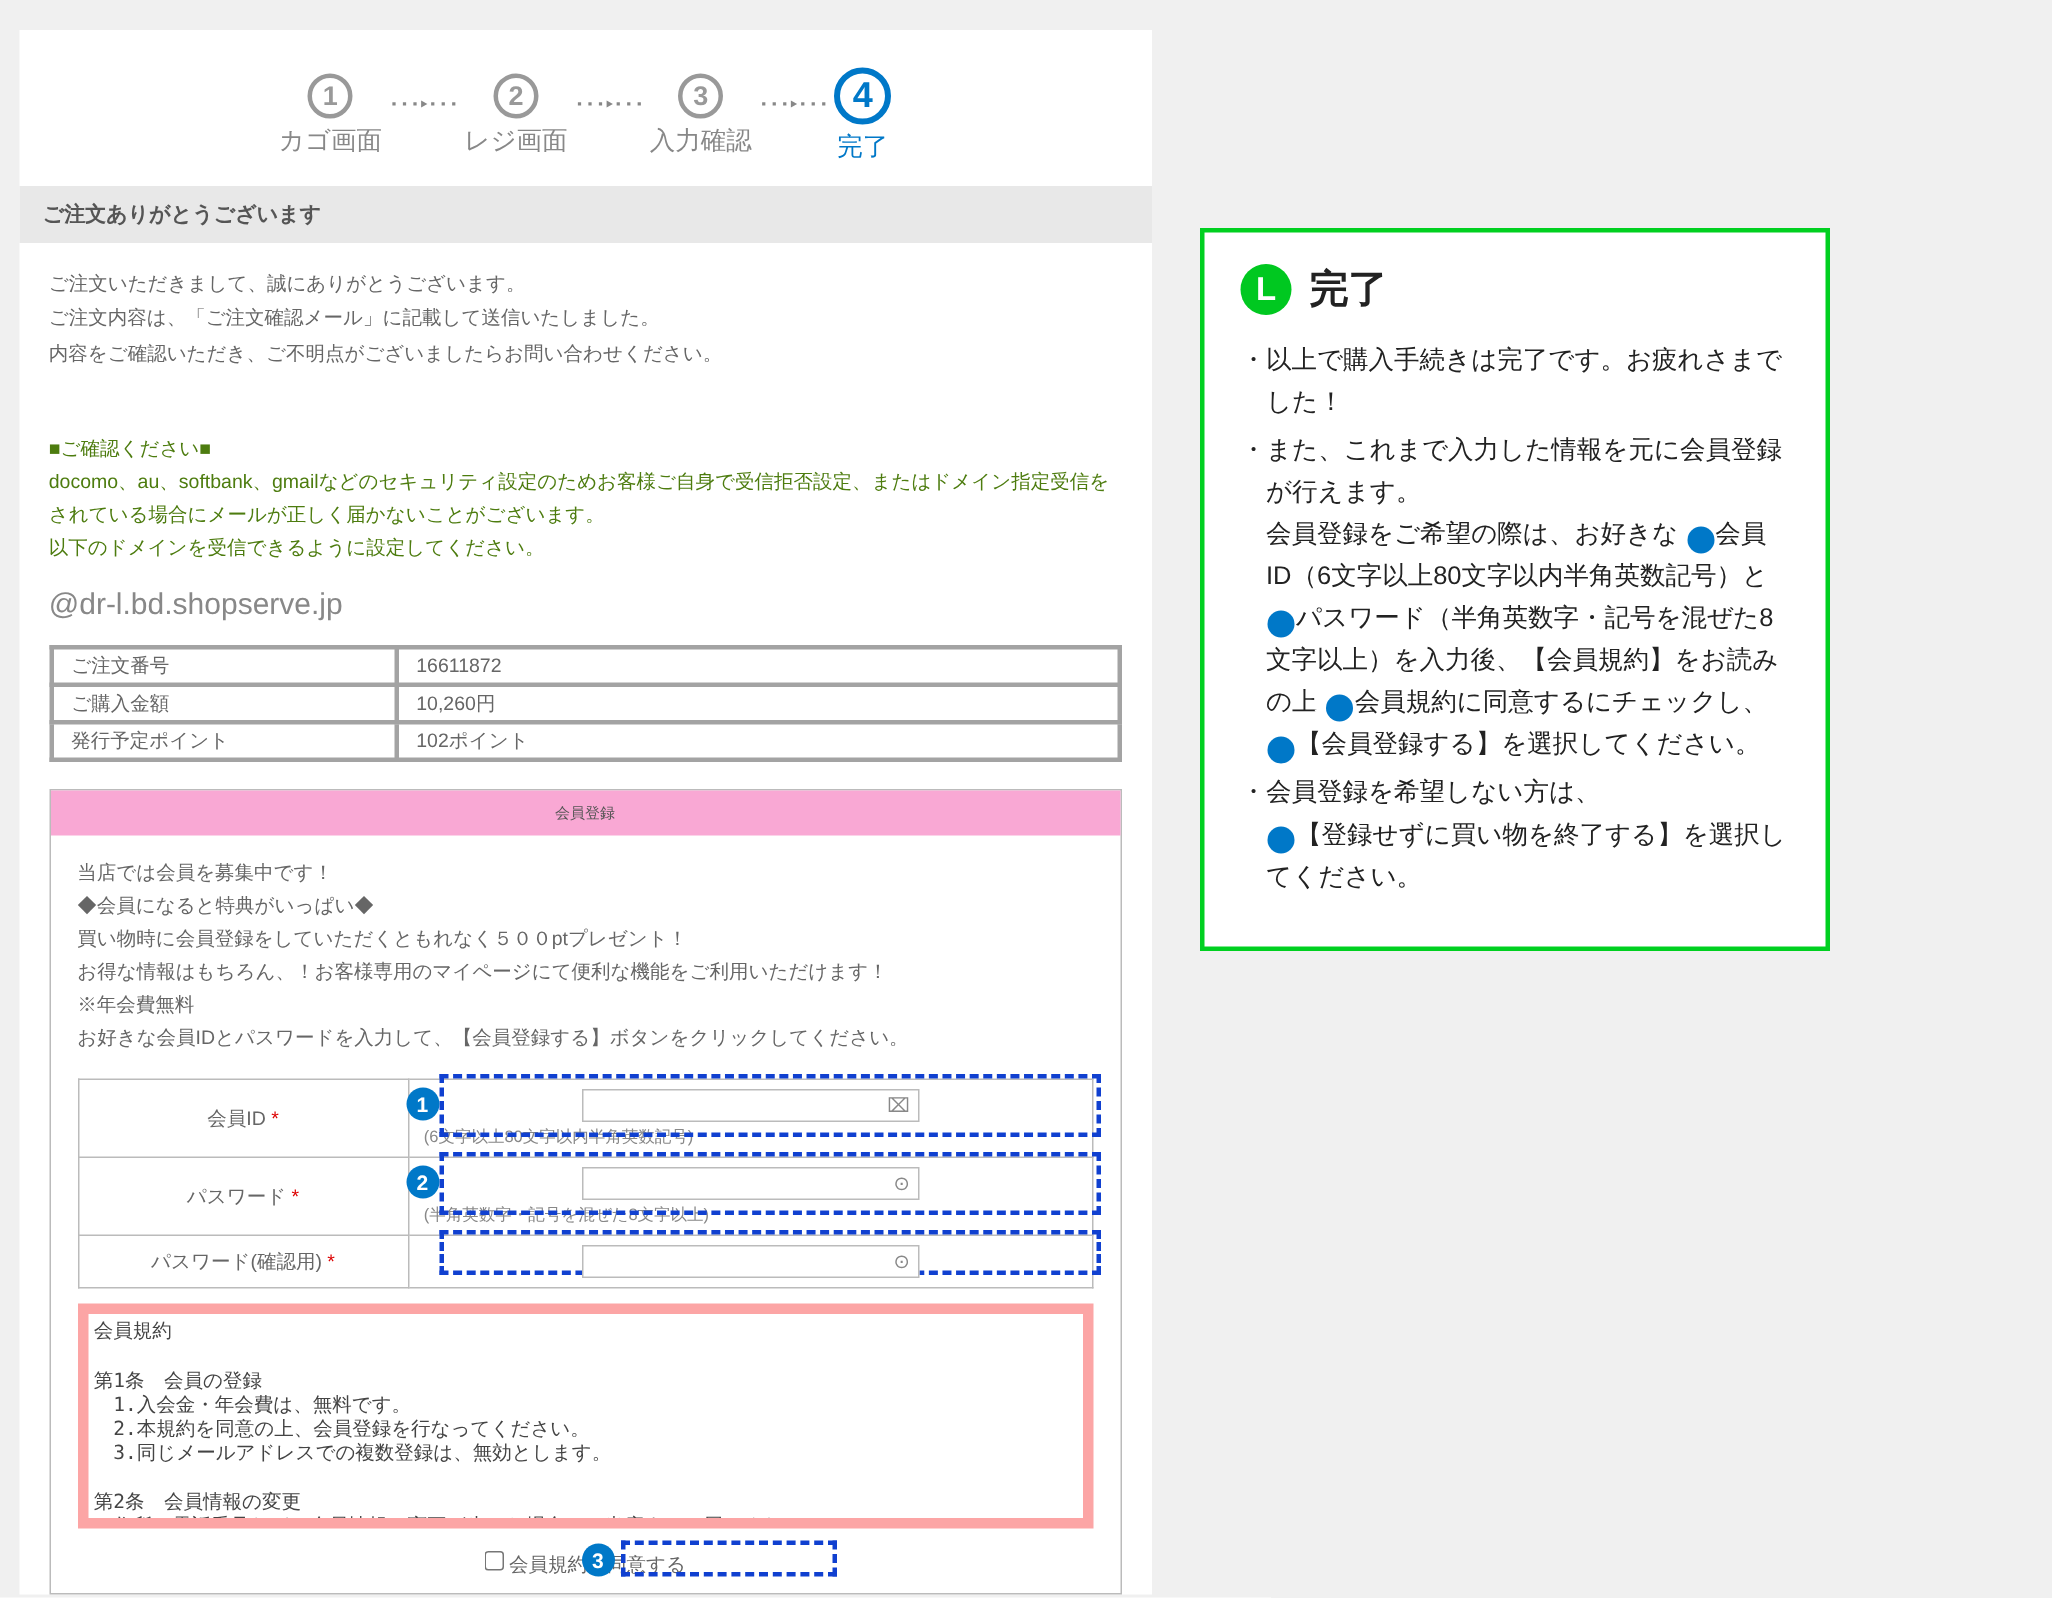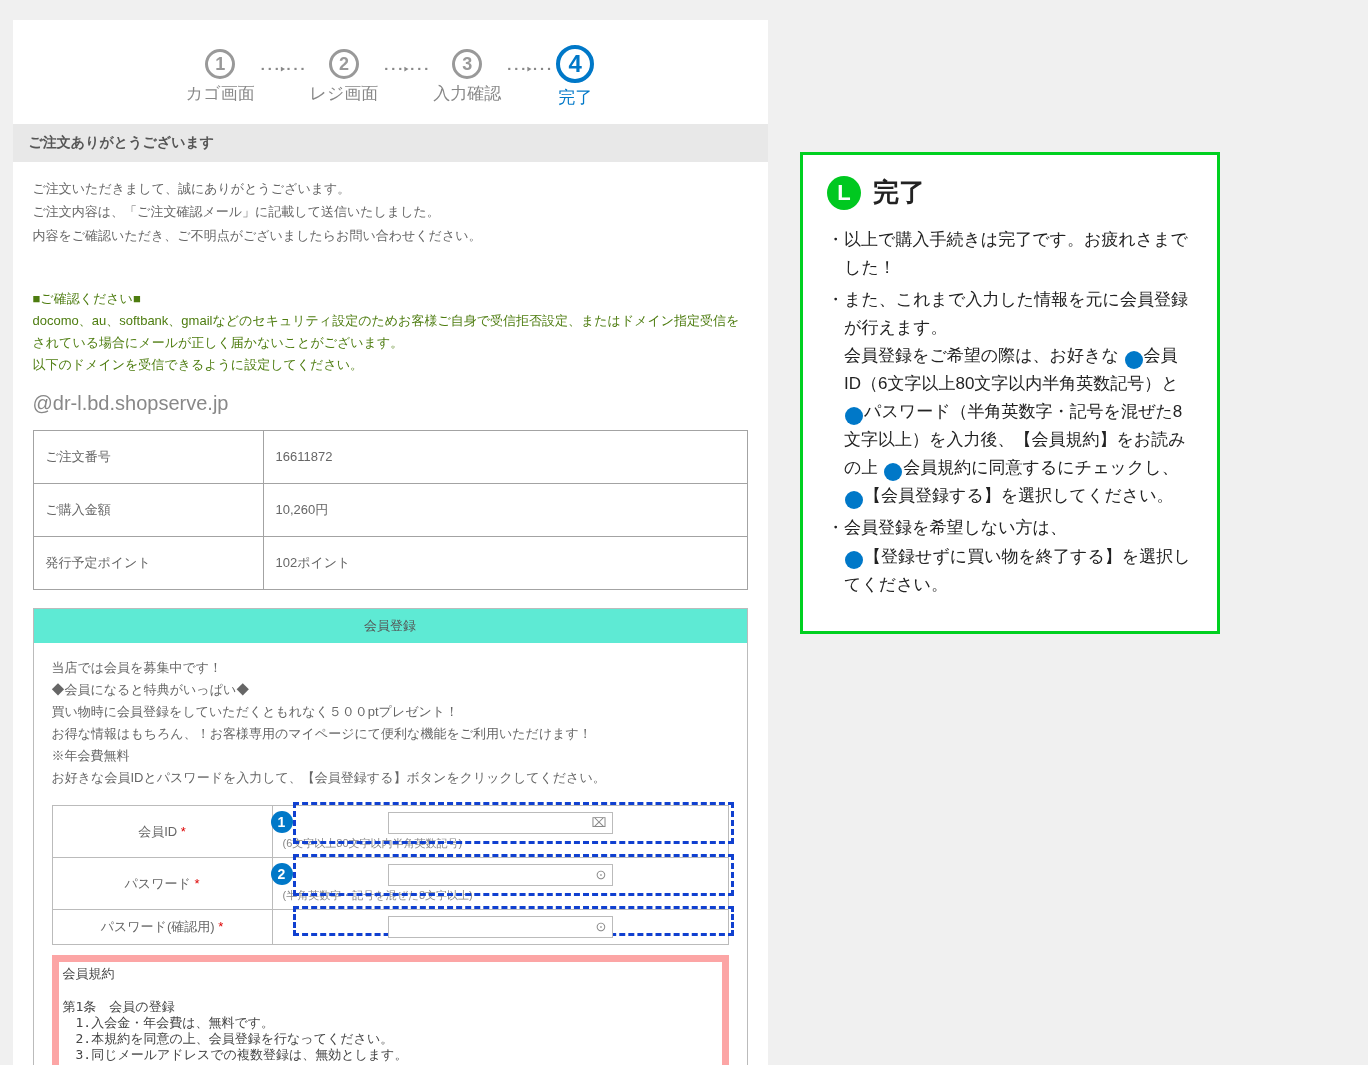"ご注文番号" .order-table td { border: 1px solid #a3a3a3 -> 3px solid #a3a3a3; padding: 17px 12px -> 2px 12px }
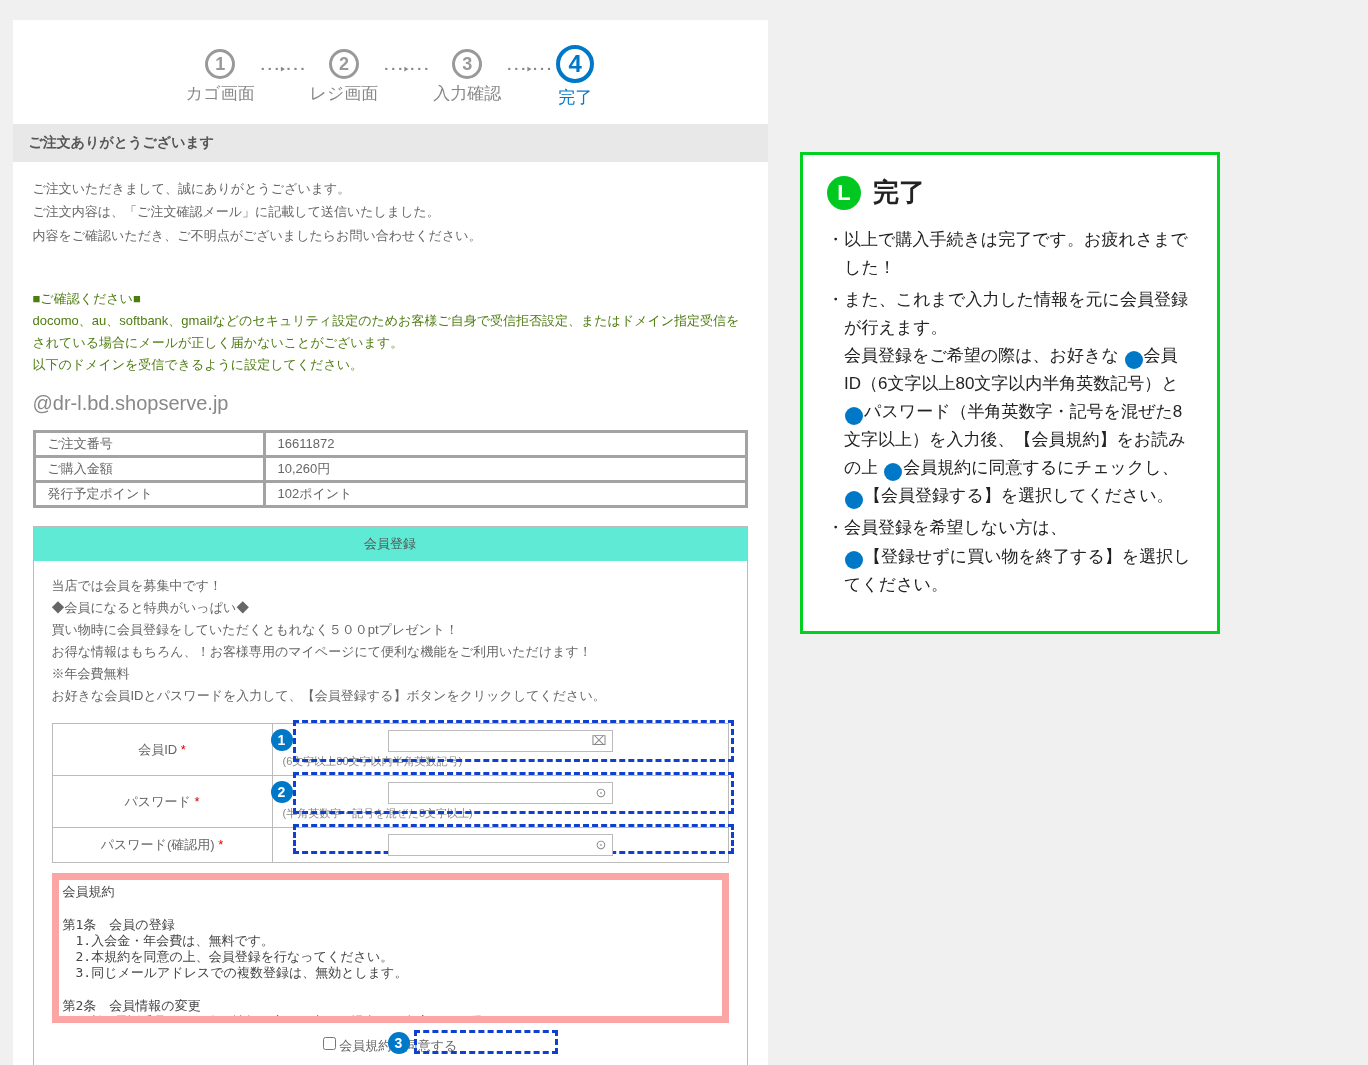"会員登録" .reg-title { background: #5eead4 -> #f9a8d4; font-size: 13px -> 10px }
